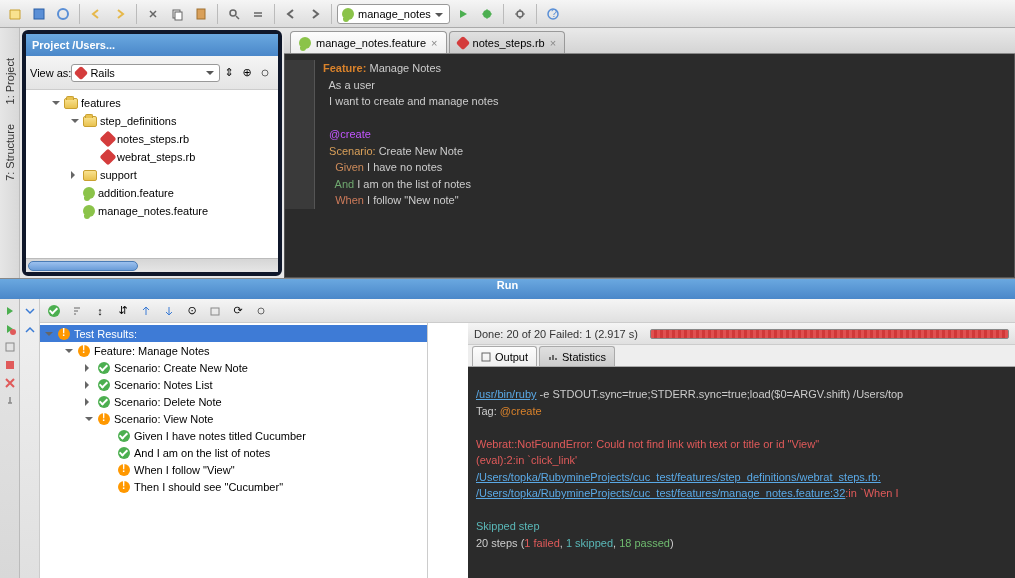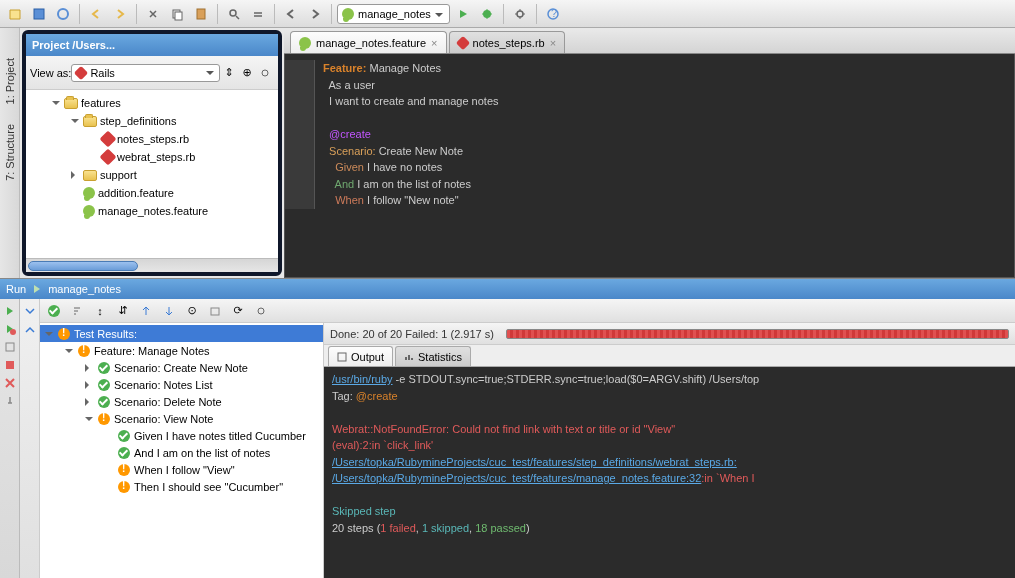"Run" .run-header { flex-direction: none -> column; font-weight: normal -> bold }
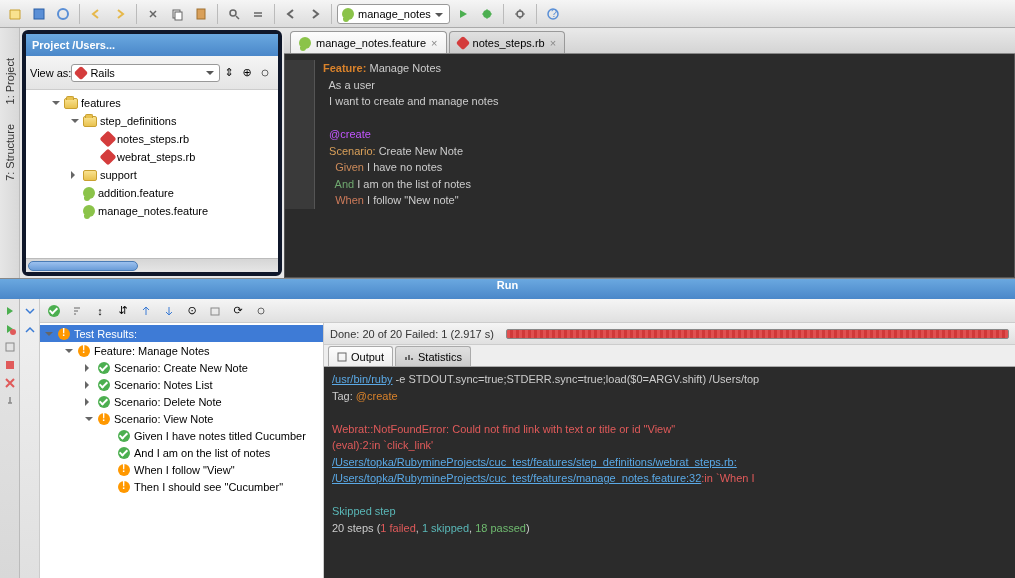"Test Results:" .test-tree { width: 284px -> 388px }
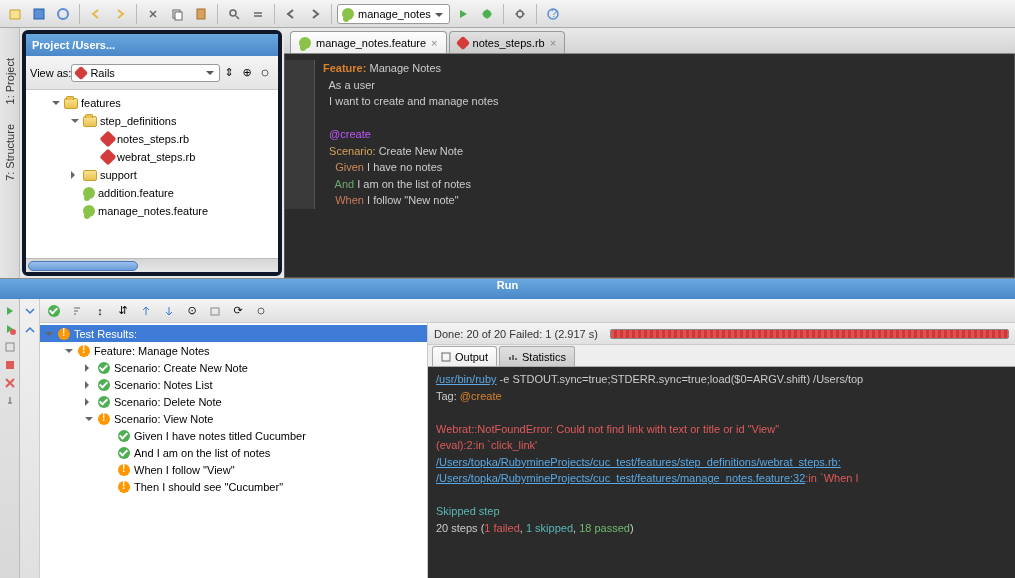"Done: 20 of 20 Failed:" .output-side { margin-left: none -> 40px }
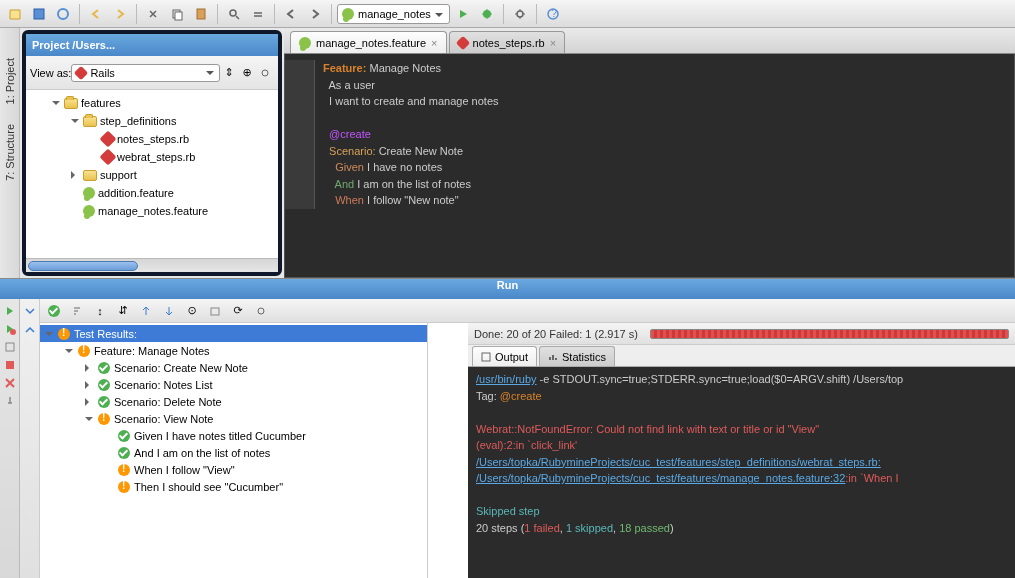"/usr/bin/ruby -e" .console { padding: 4px 8px -> 19px 8px }
